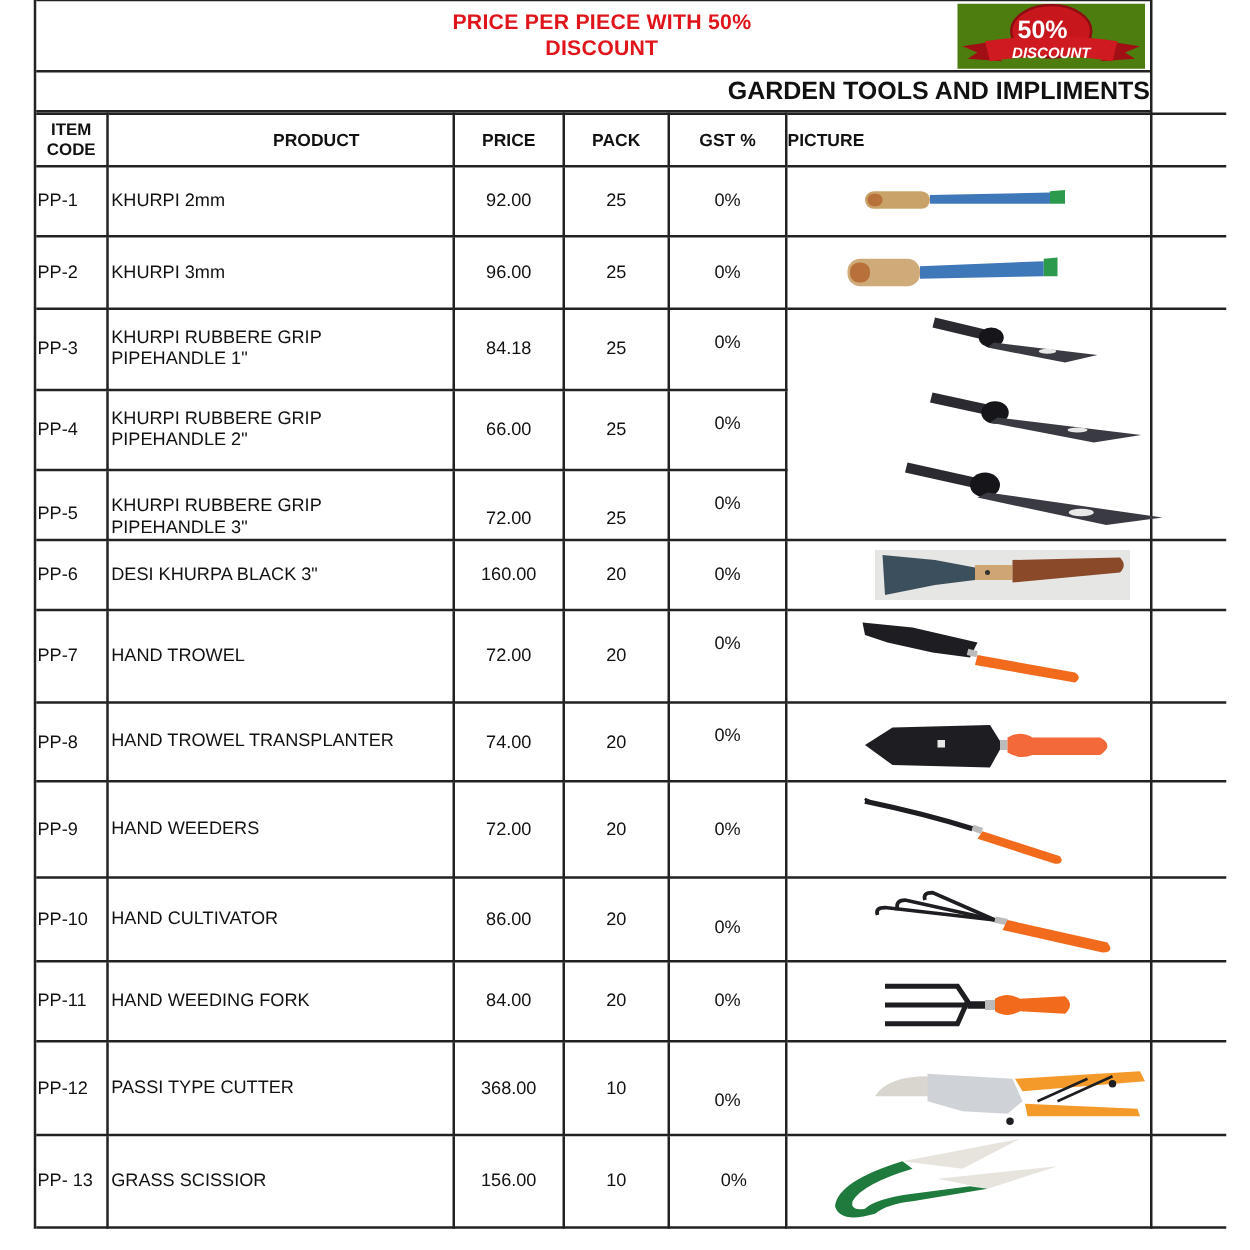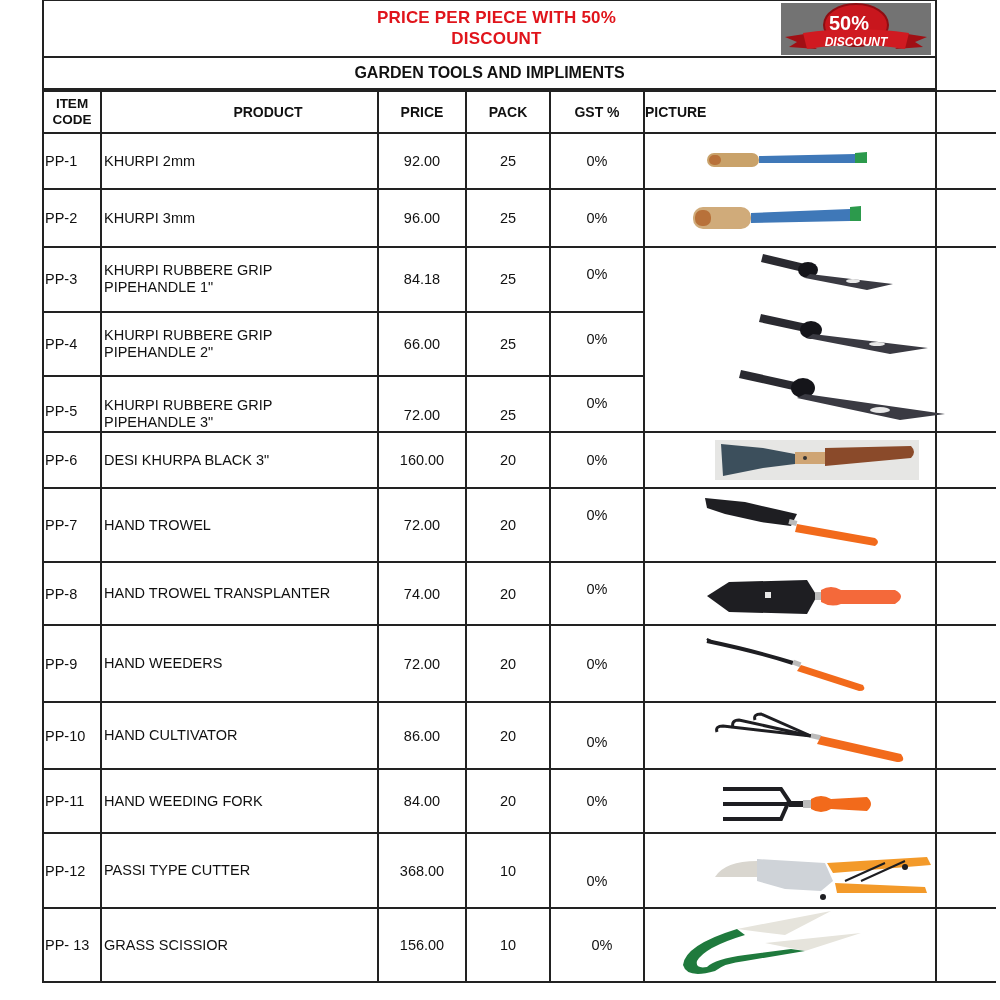"PRICE PER PIECE WITH 50%" .sheet { left: 42px -> 27px }
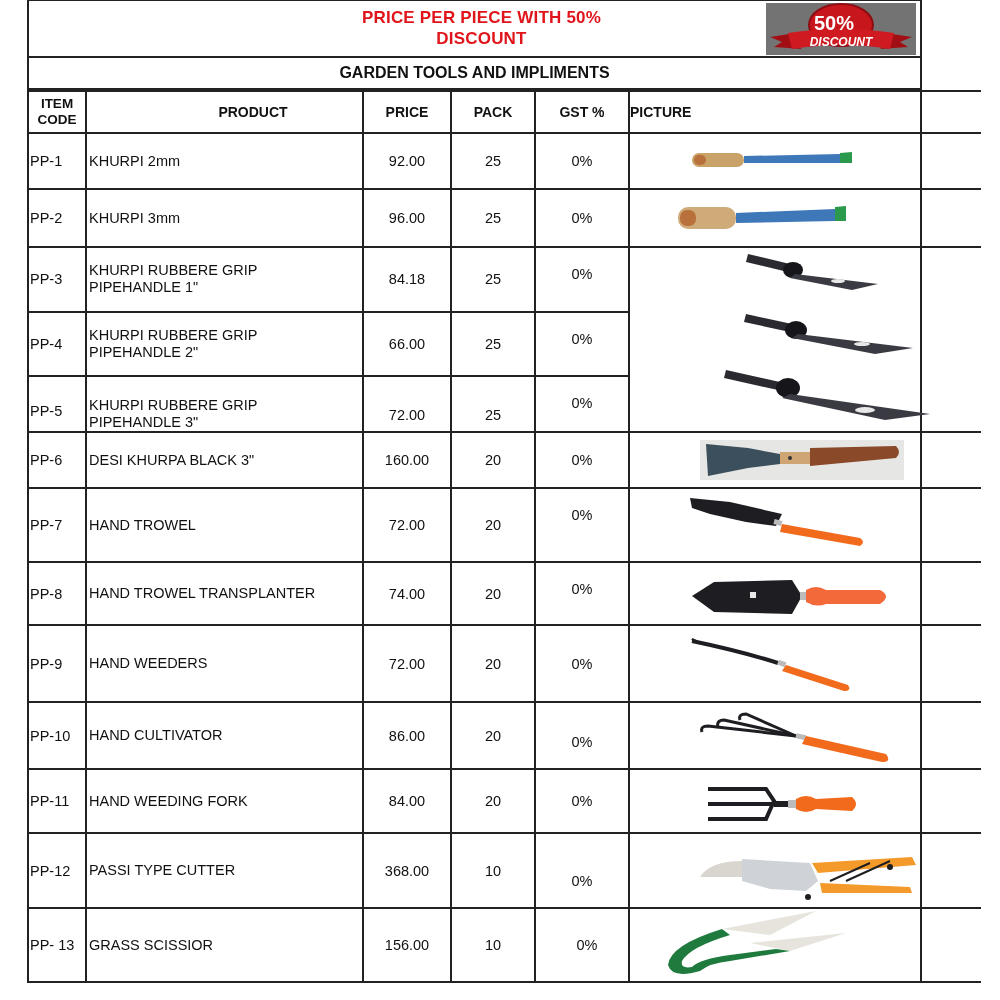"50%" .badge { background: #737373 -> #4d7c0f }
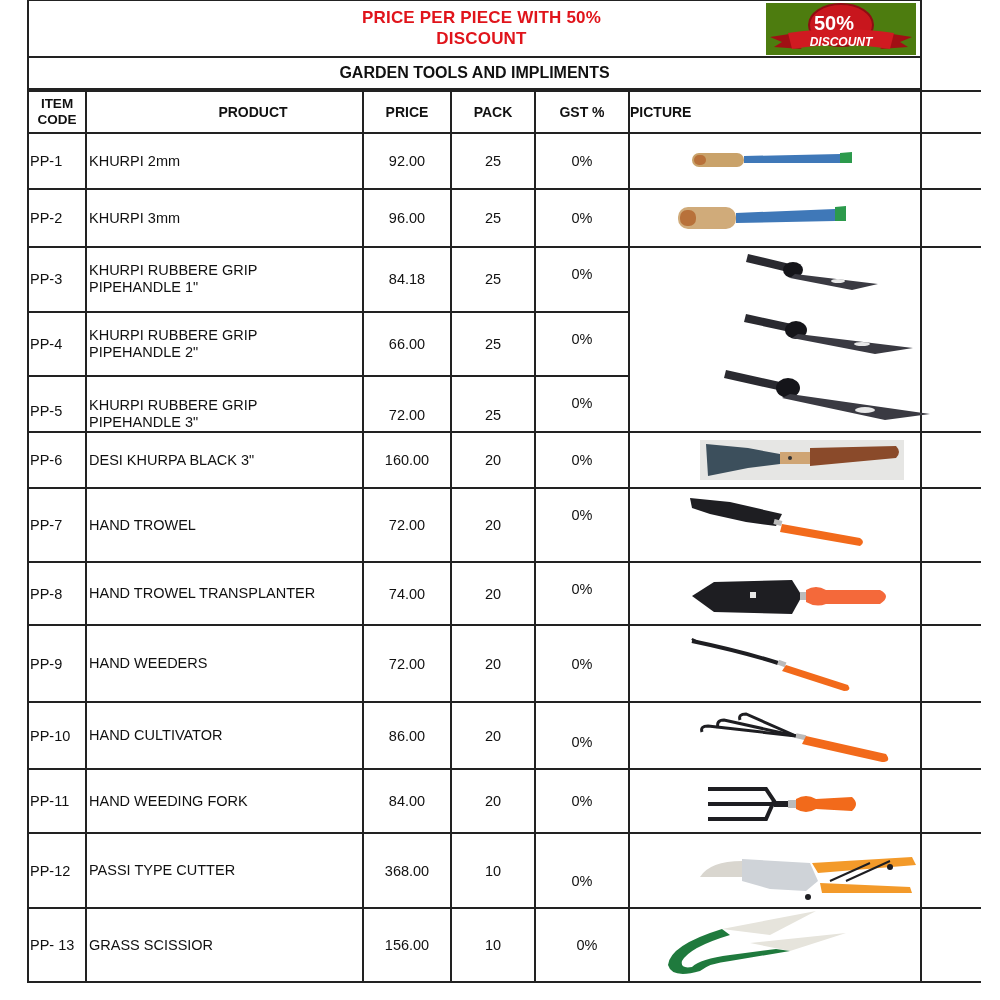"GARDEN TOOLS AND IMPLIMENTS" .title-row { font-size: 16px -> 20px; text-align: center -> right }
